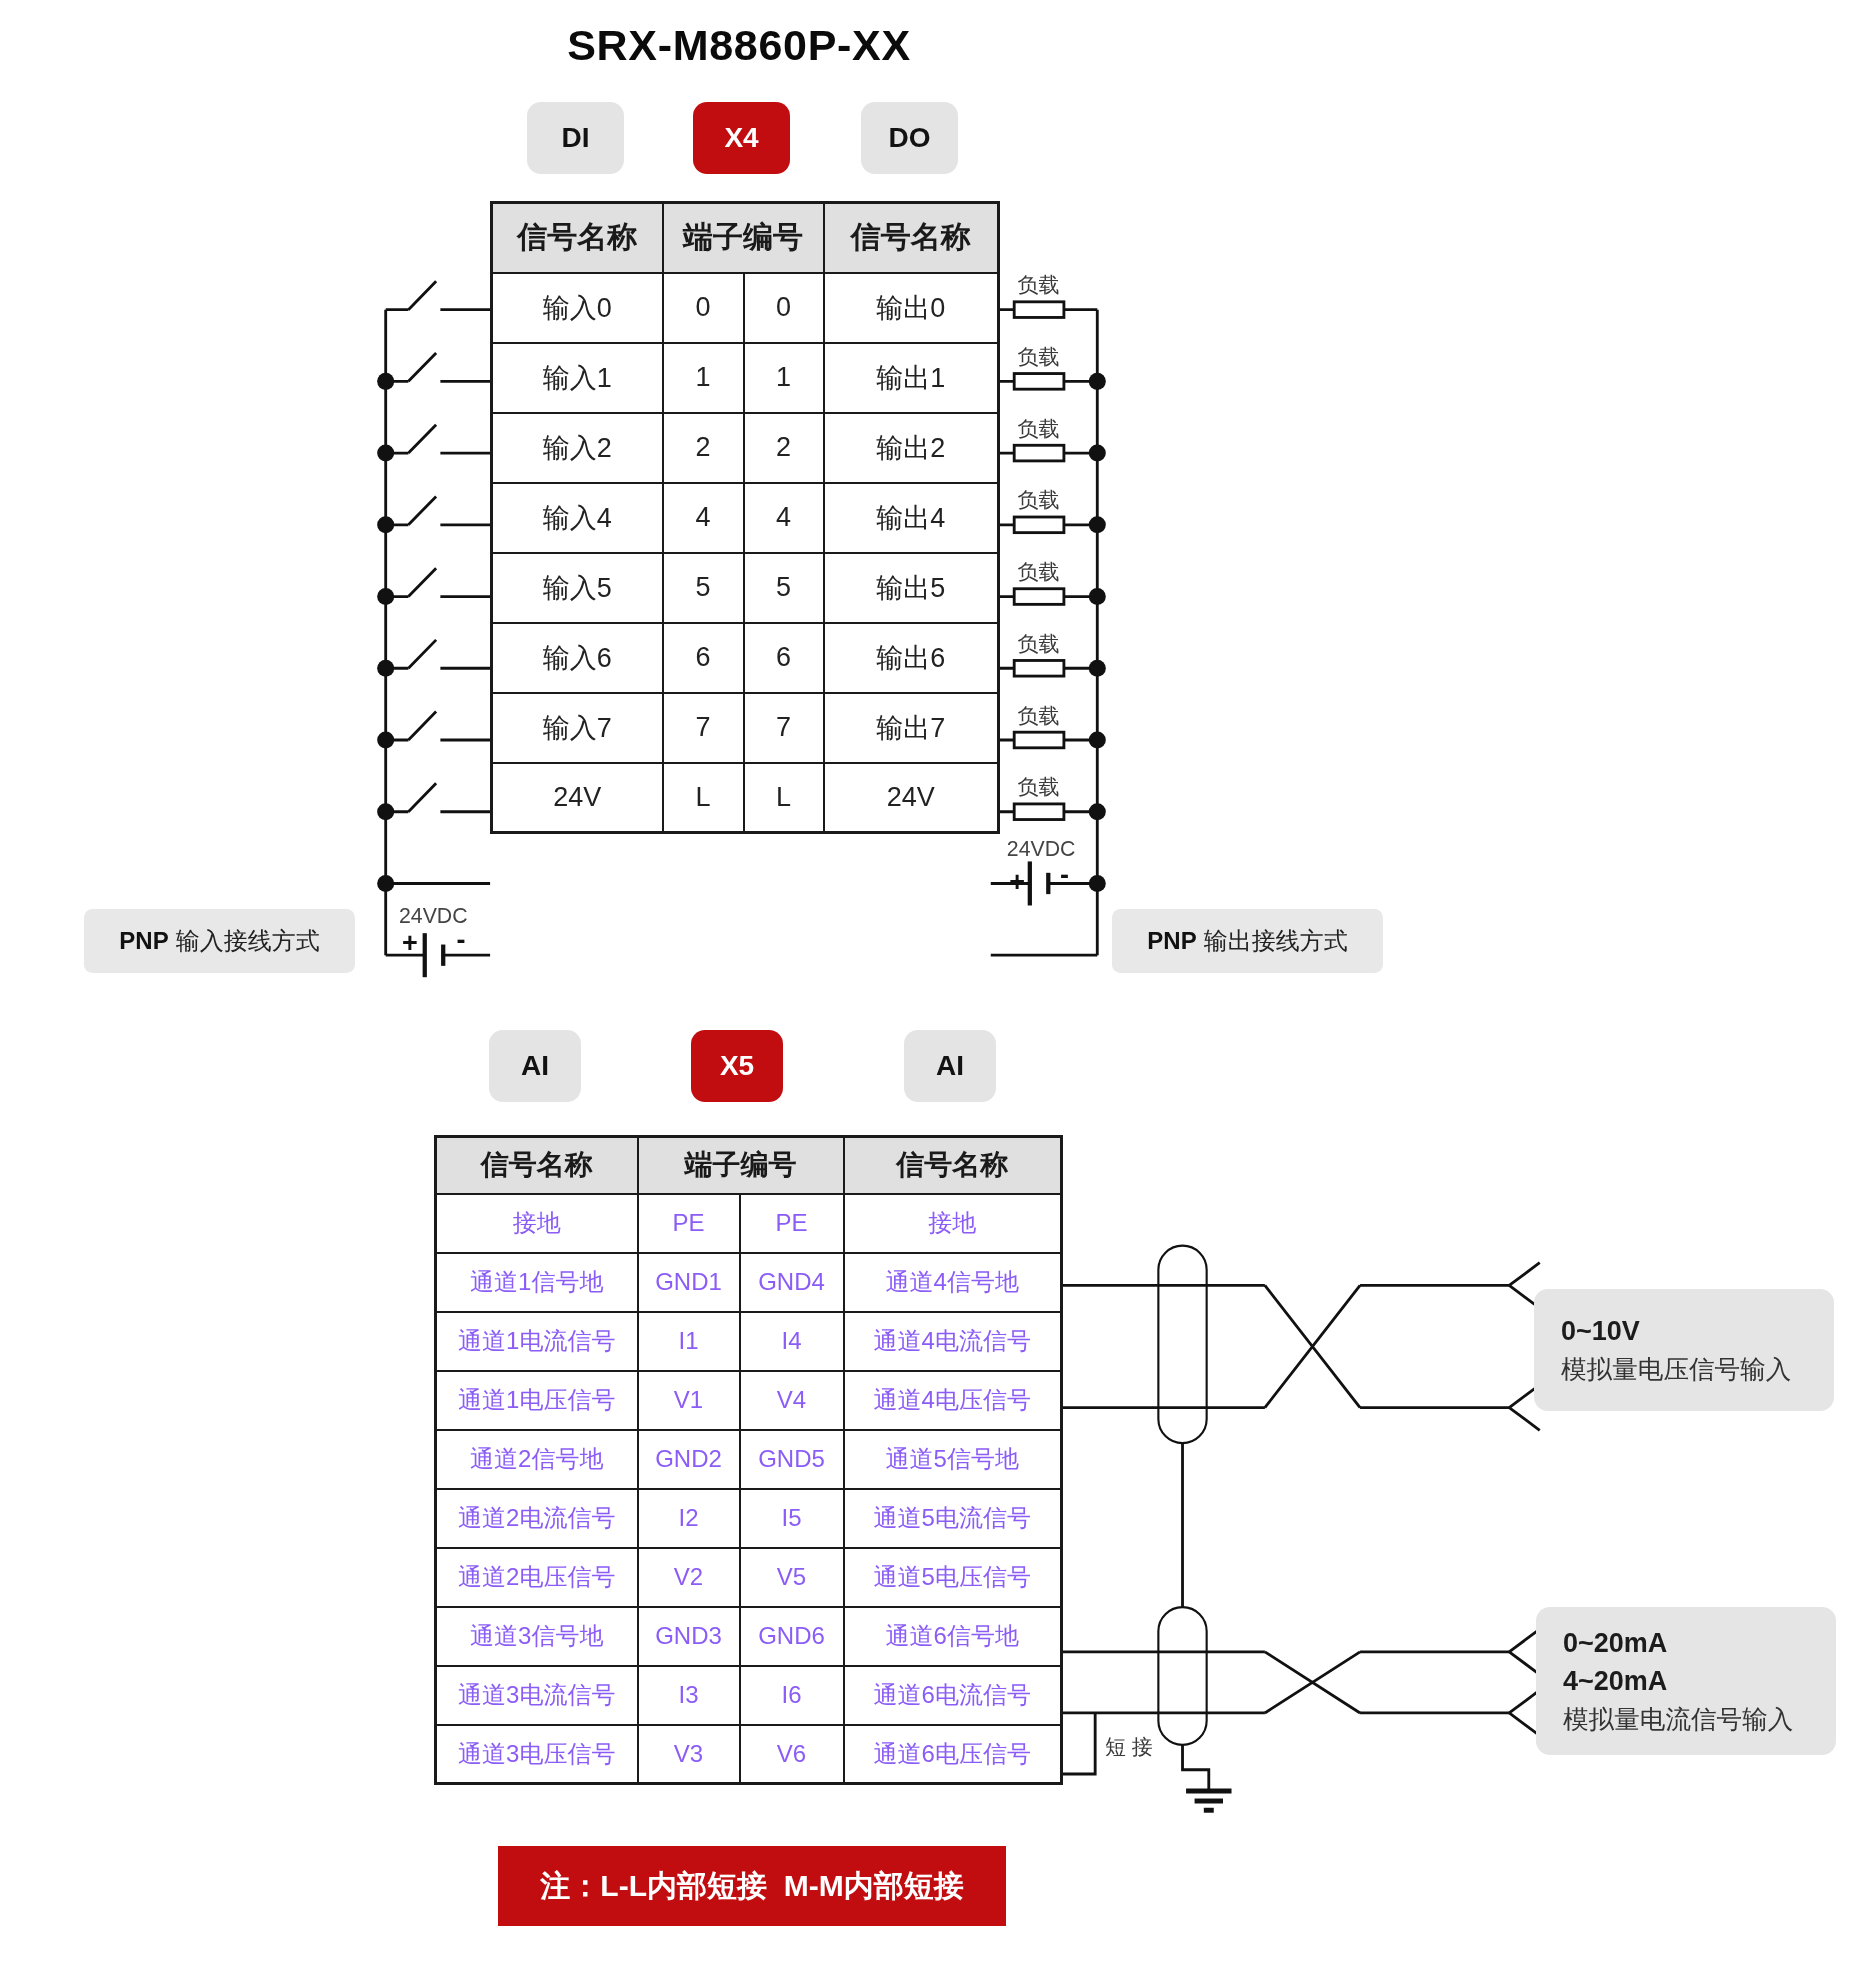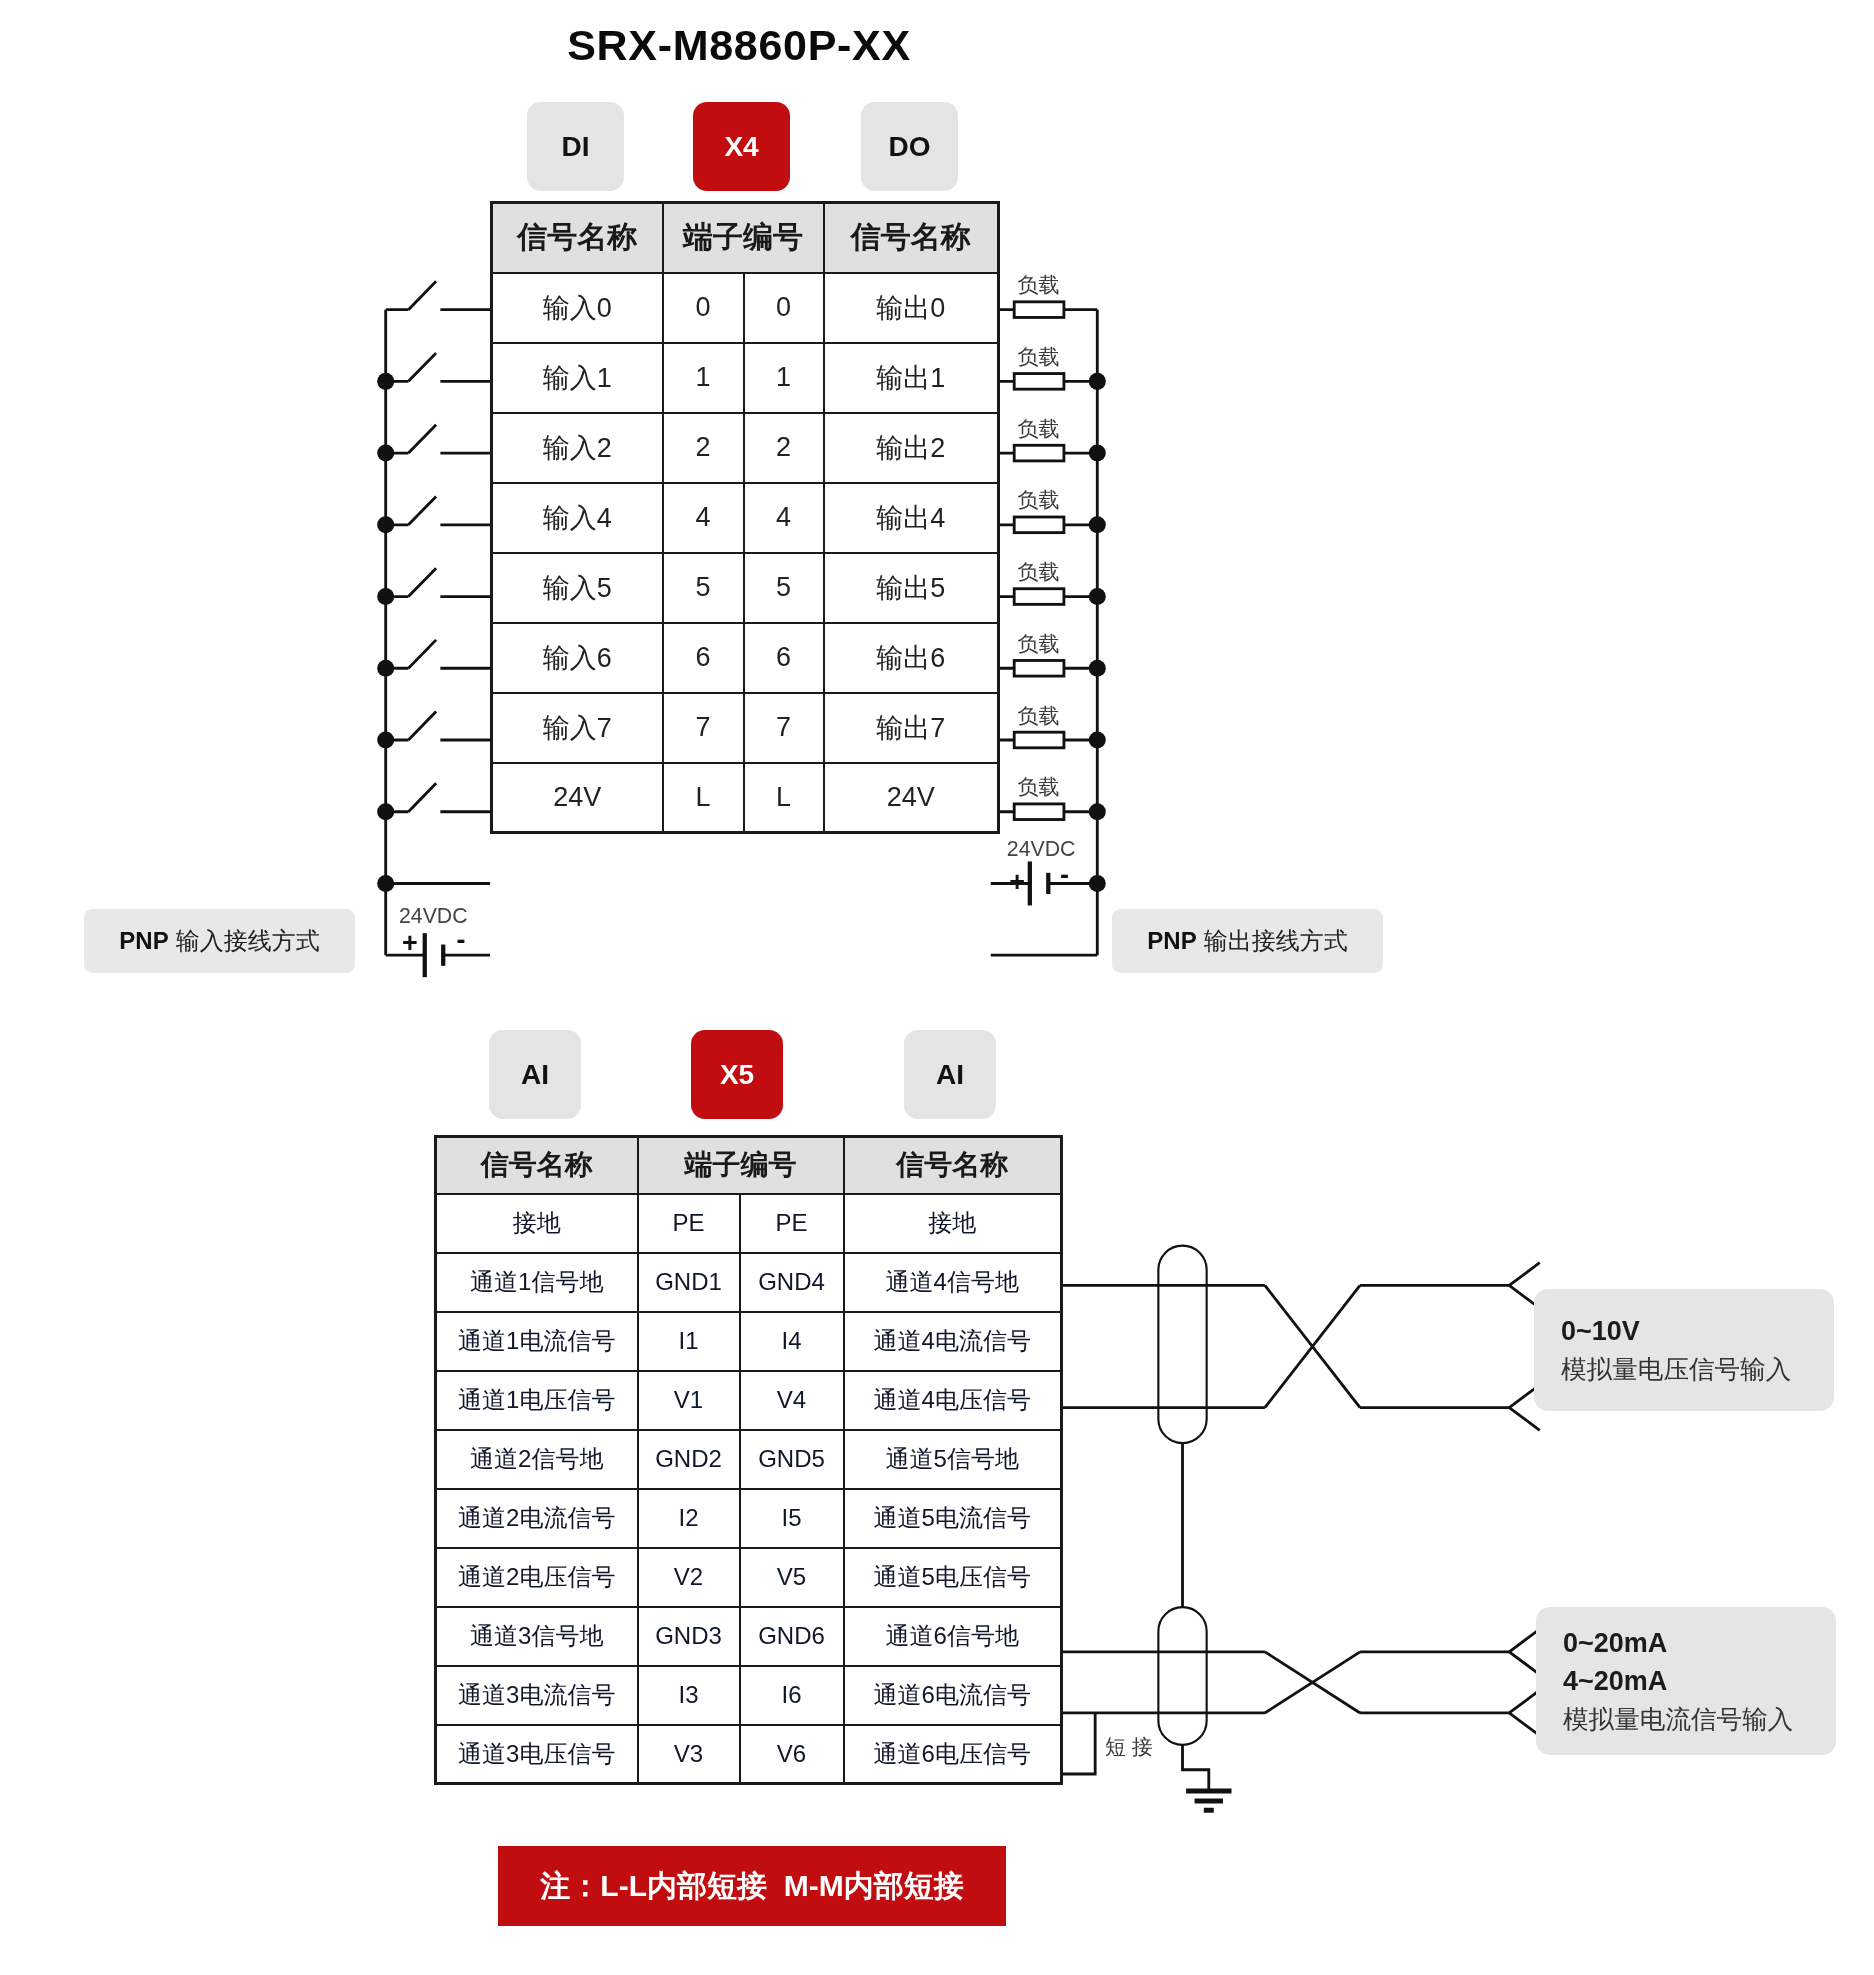"DI" .btn { height: 89px -> 72px }
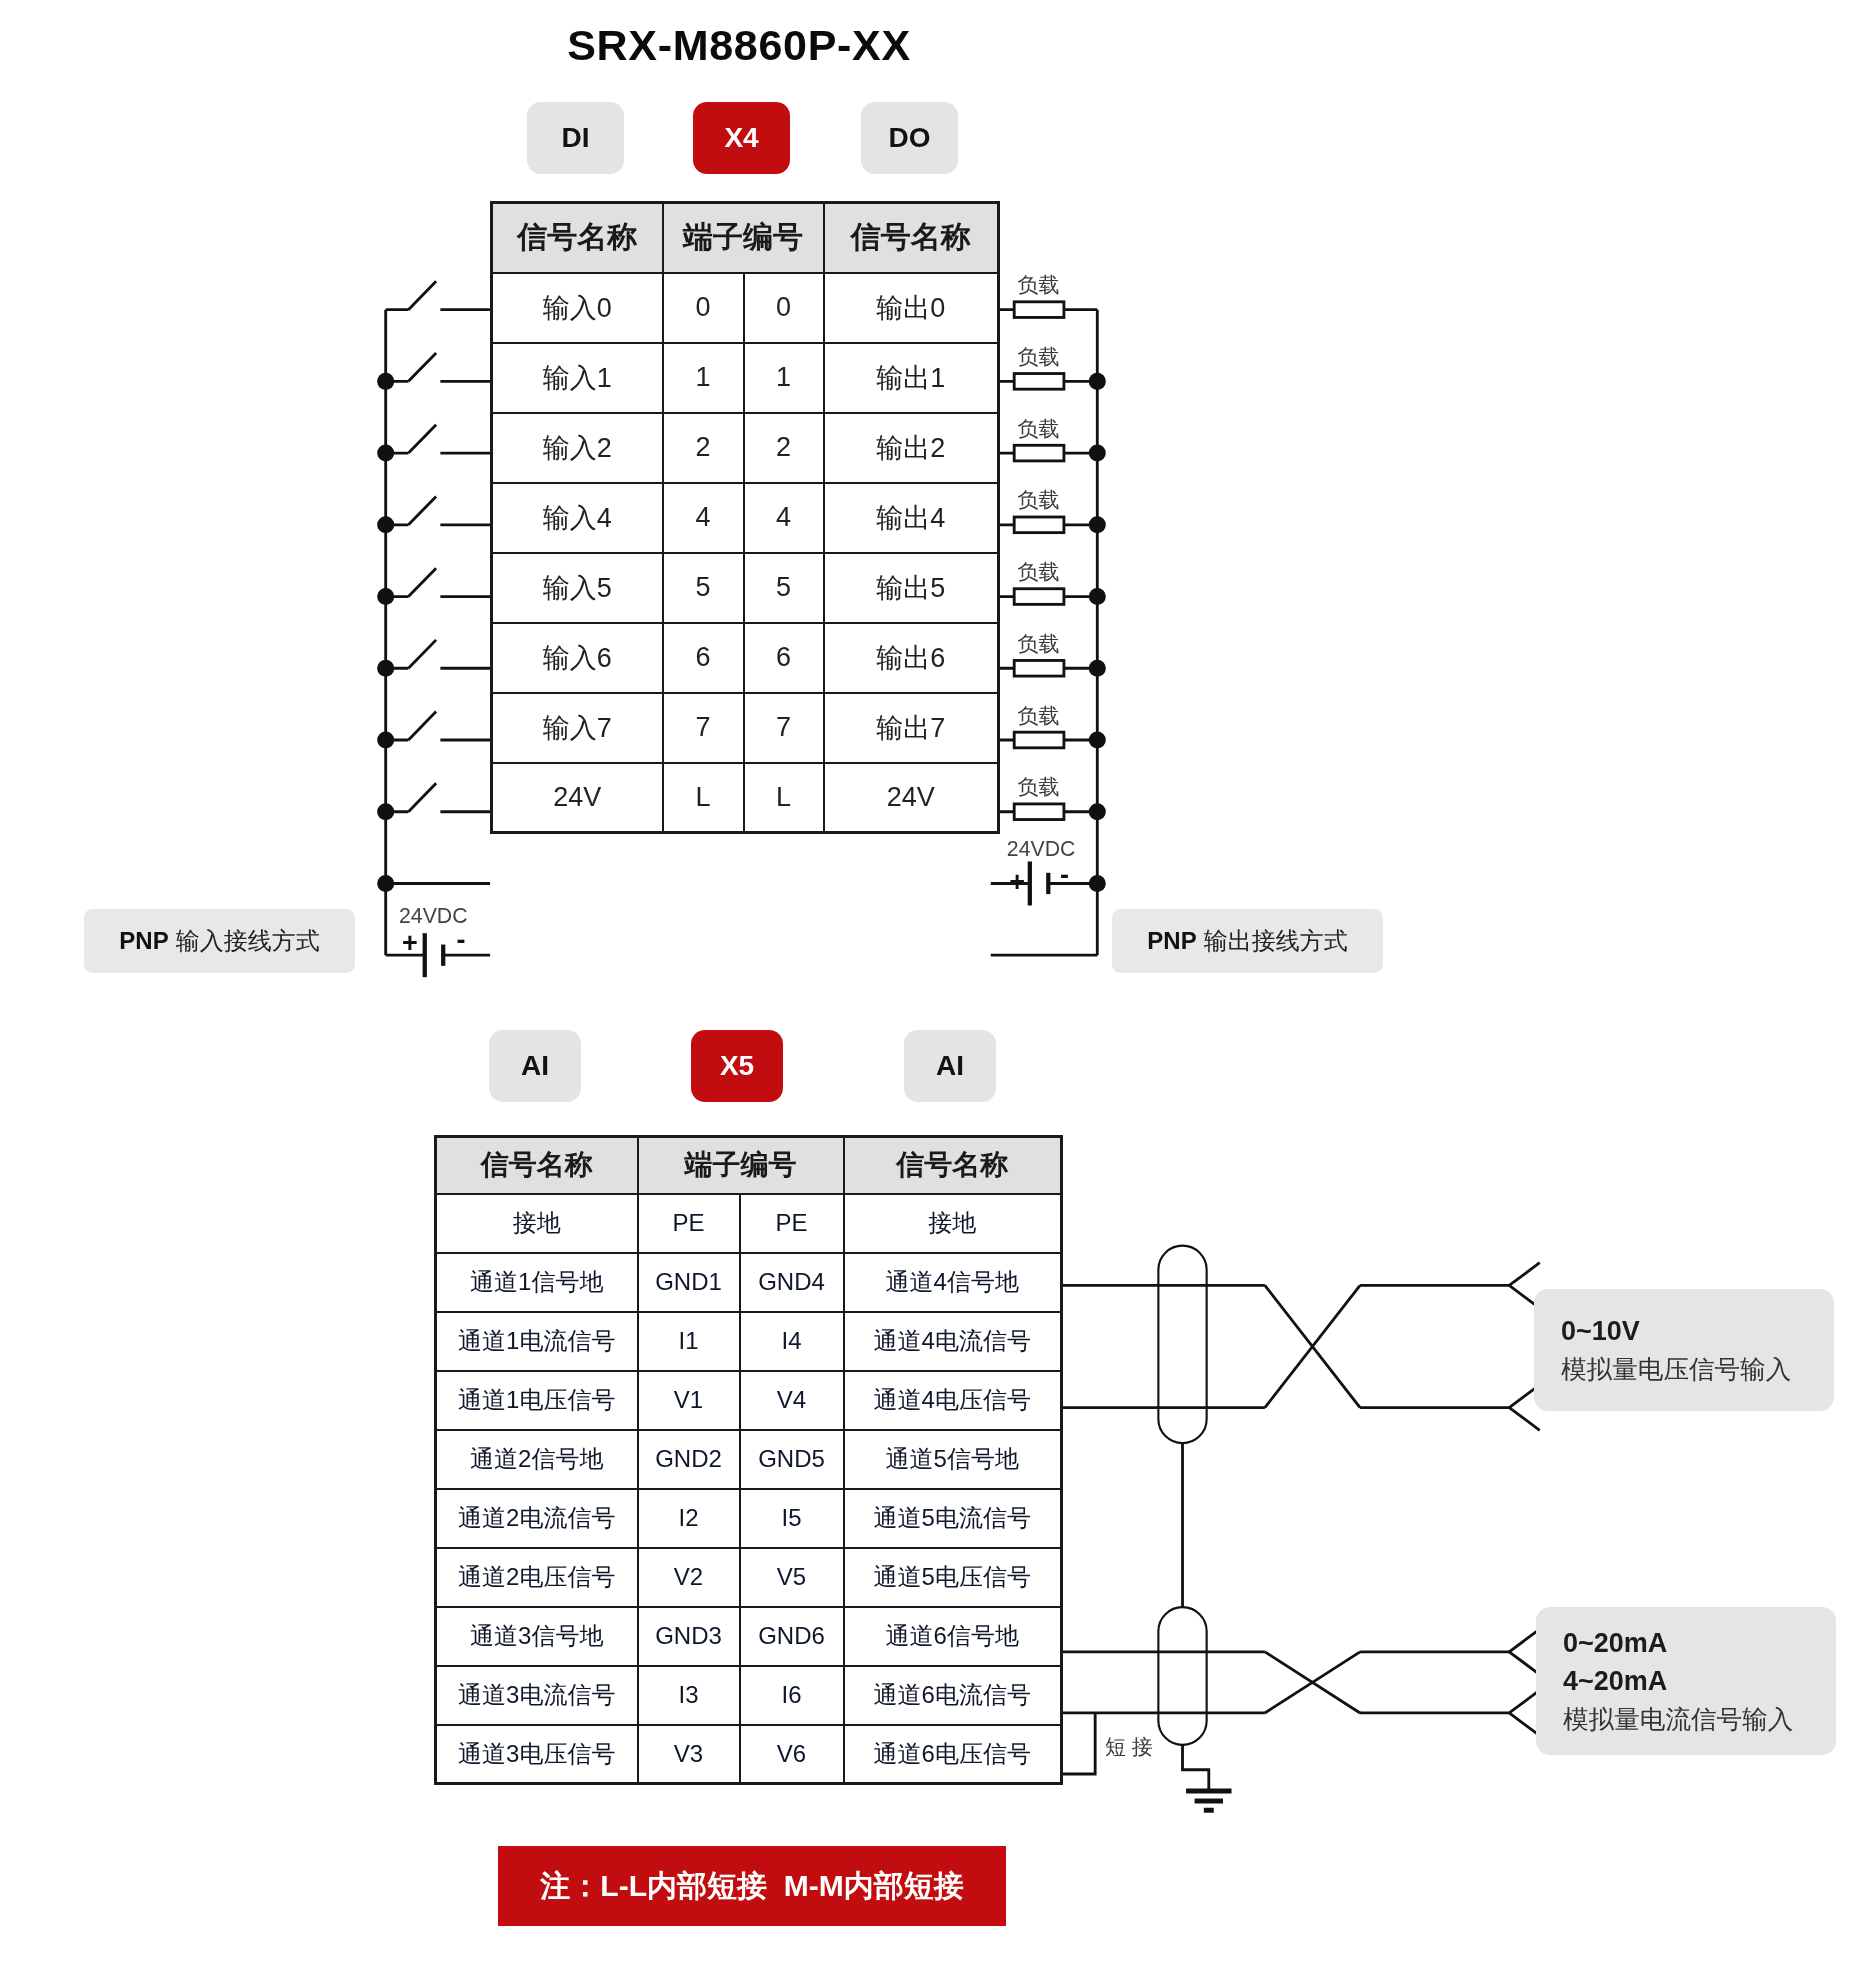"接地" .t-bot td { color: #0f172a -> #8b5cf6 }
